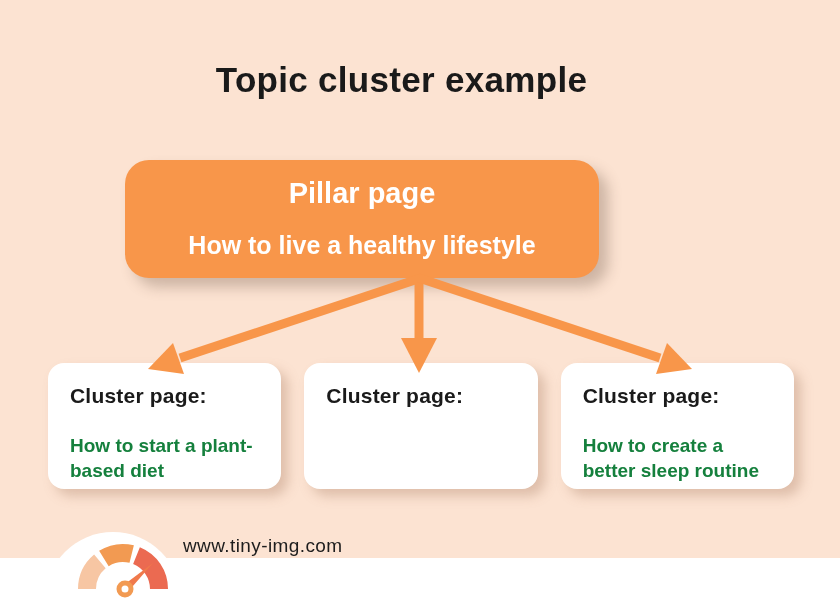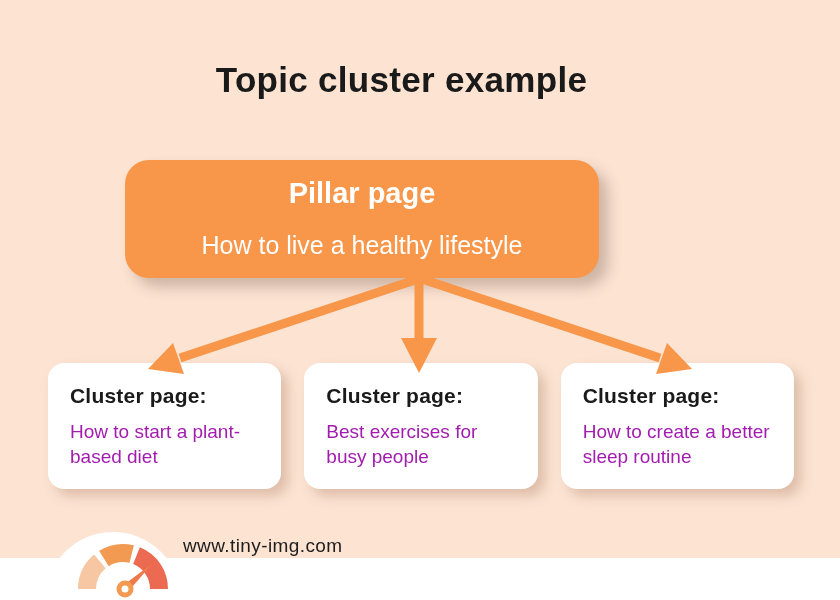"How to live a healthy" .pillar-subtitle { font-weight: 400 -> 700 }
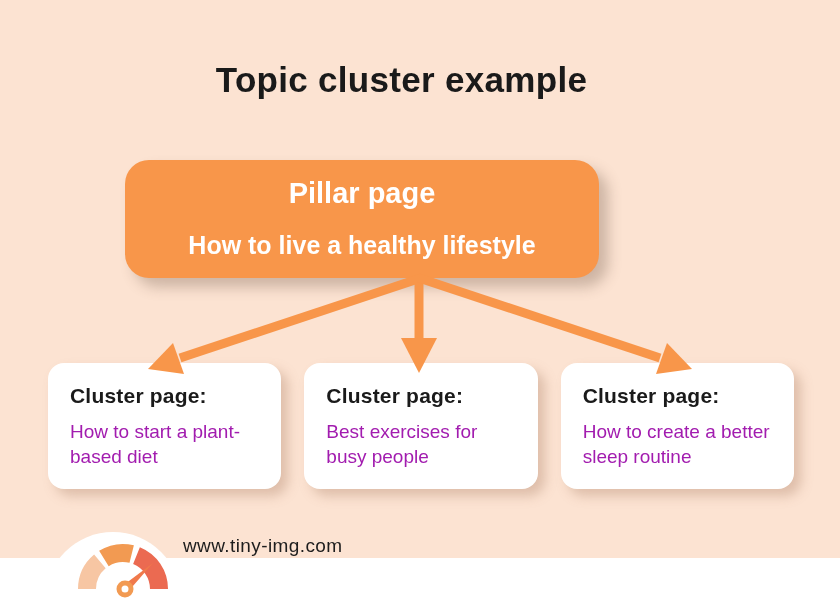"How to start a plant-based" .card-desc { color: #a21caf -> #15803d; font-weight: 400 -> 700; margin-top: 11px -> 25px }
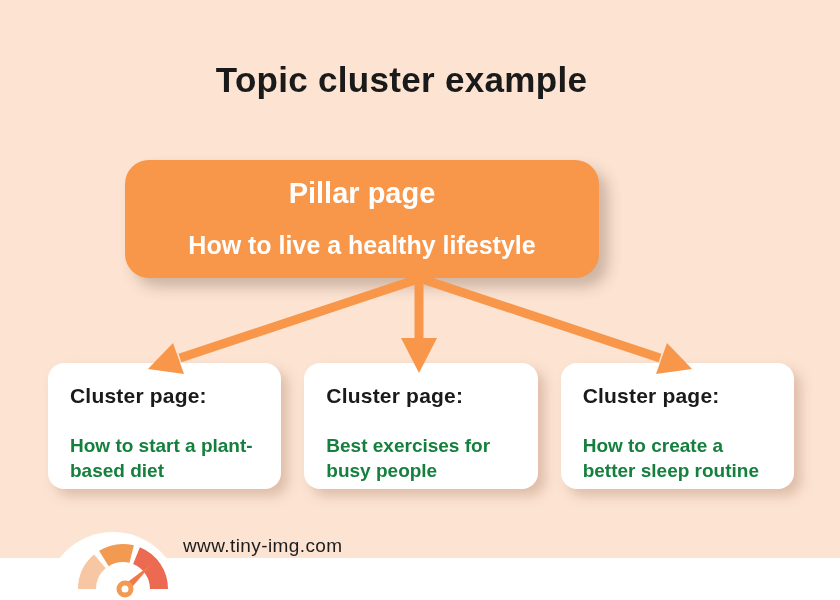"Best exercises for busy people" div.card-desc { html: <div>Best exercises for busy people</div> -> none }
